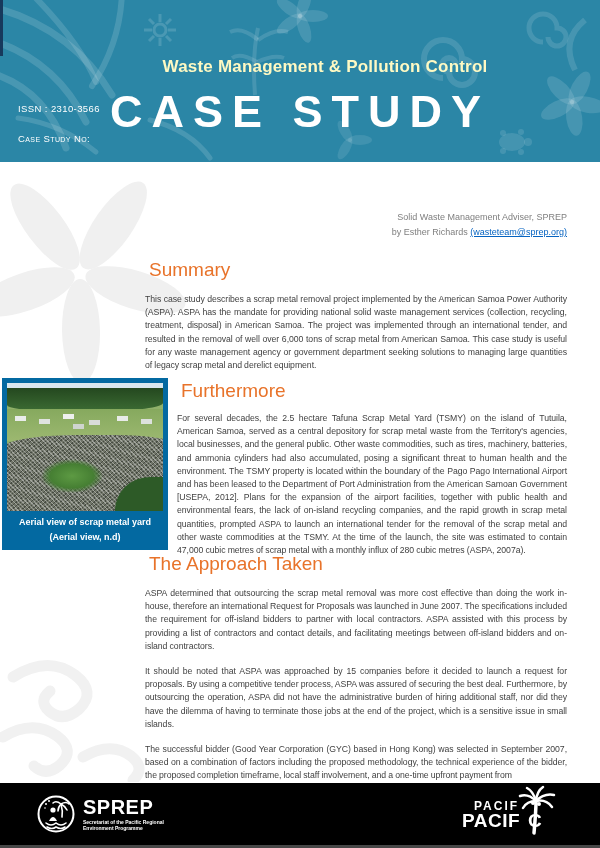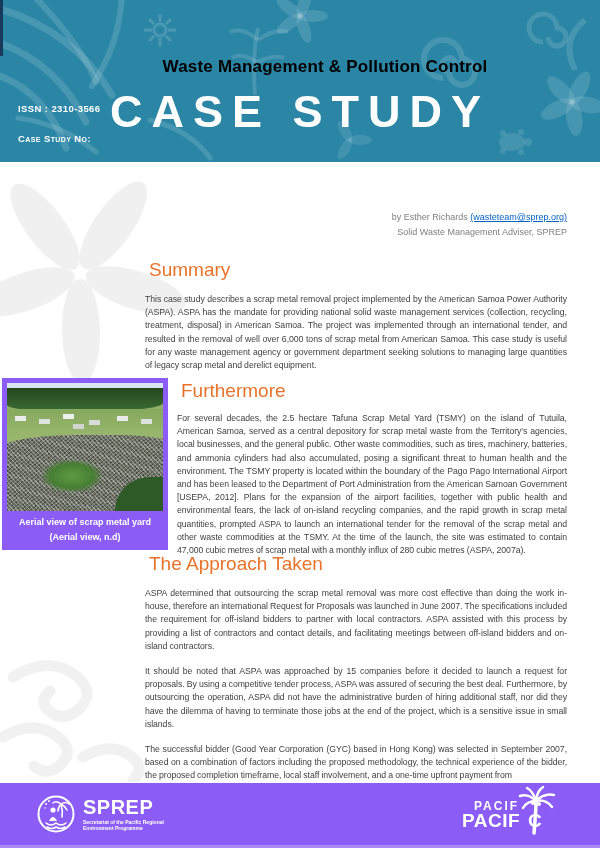"Waste Management & Pollution Control" .kicker { color: #000000 -> #fef9c3 }
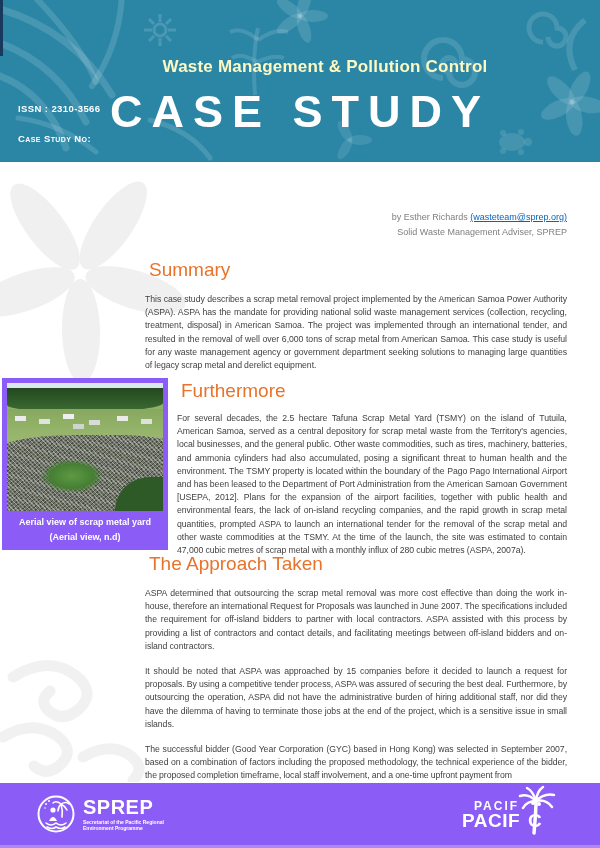"ISSN : 2310-3566" .issn,.csno,.csno-val { font-weight: bold -> normal }
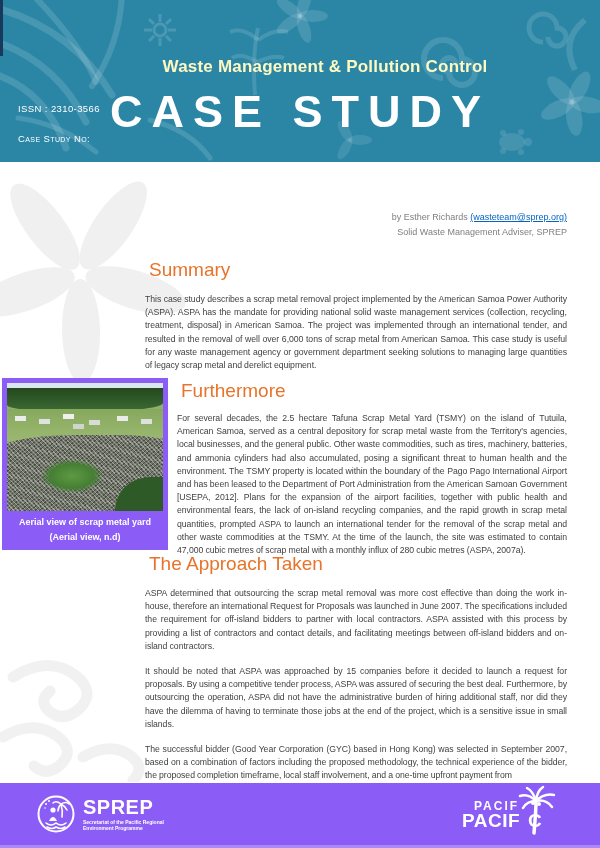"by Esther Richards (wasteteam@sprep.org)" div { order: before "Solid Waste Management Adviser, SPREP" -> after "Solid Waste Management Adviser, SPREP" }
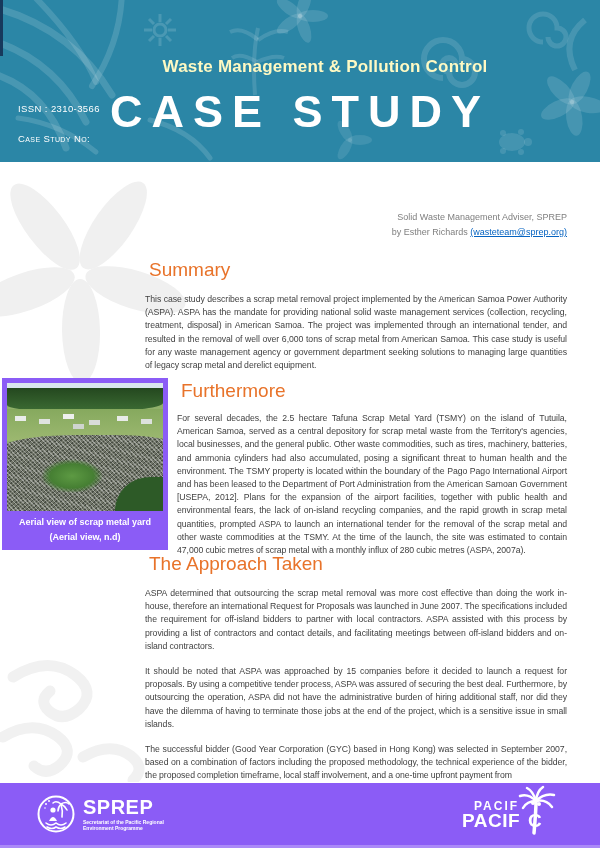"Aerial view of scrap metal" .figure { background: #8b5cf6 -> #0369a1 }
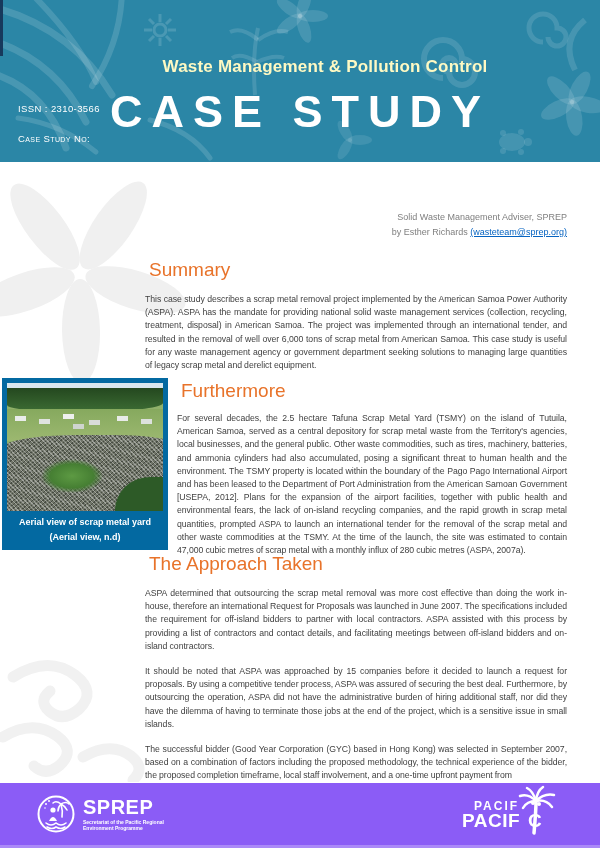"SPREP" .footer { background: #8b5cf6 -> #000000 }
